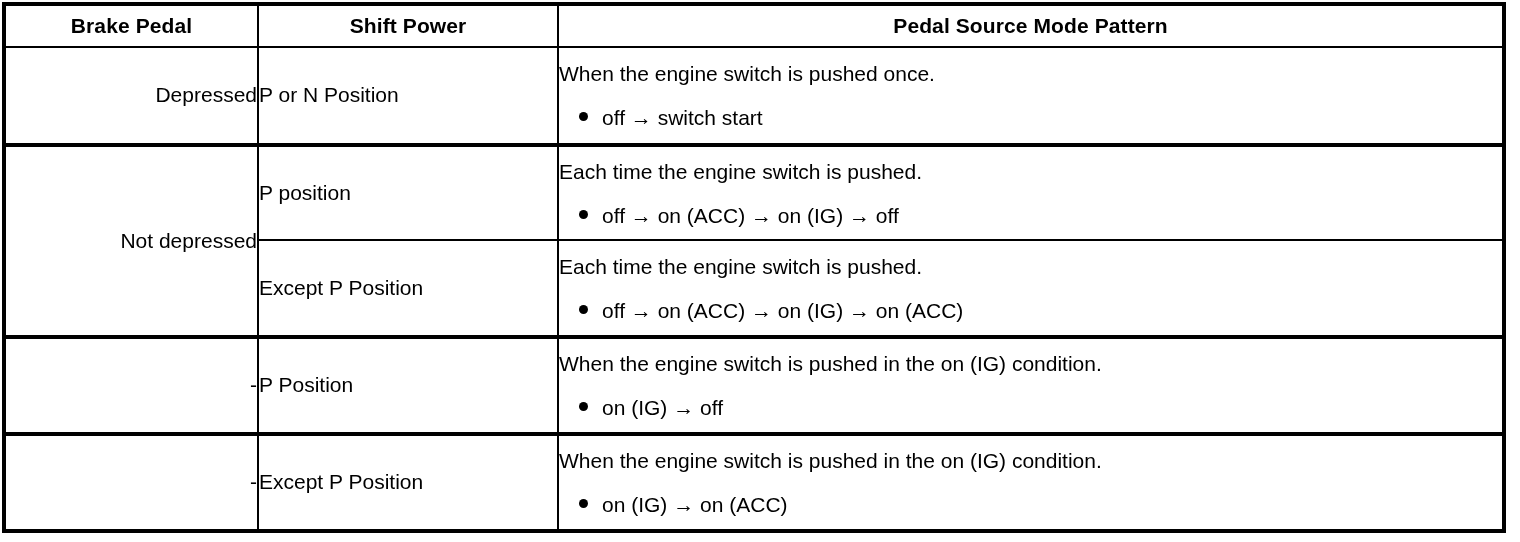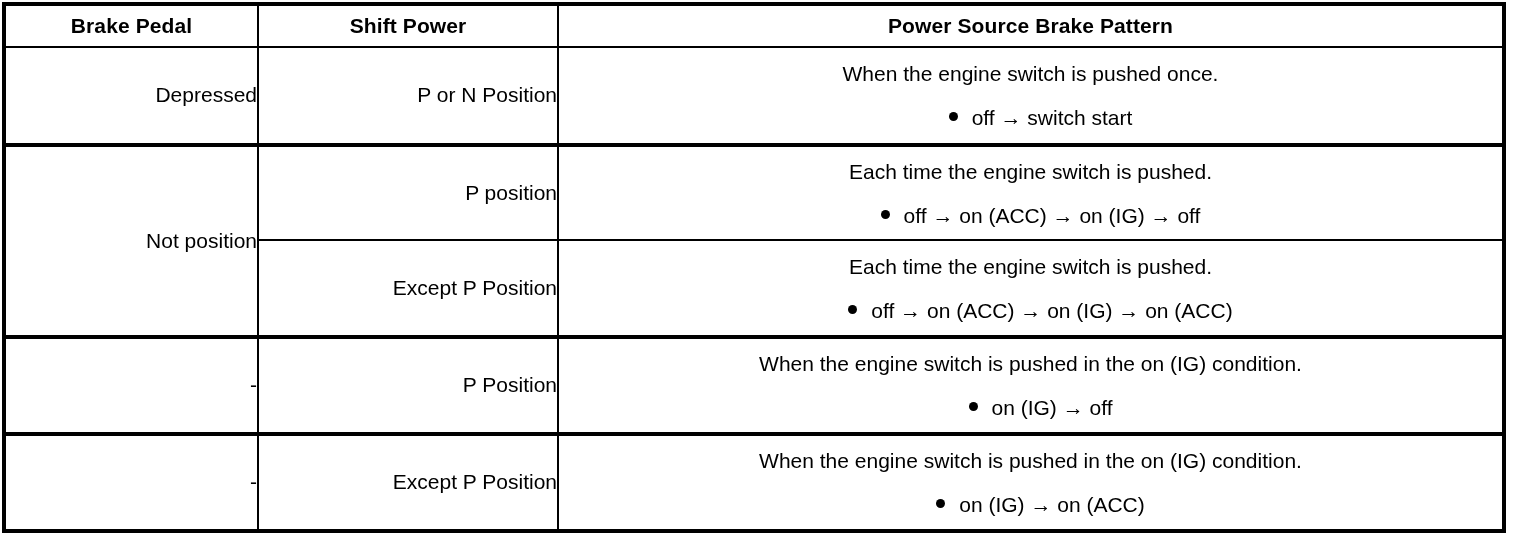"Power Source Brake Pattern" span.hdr-label { text: Power Source Brake -> Pedal Source Mode }
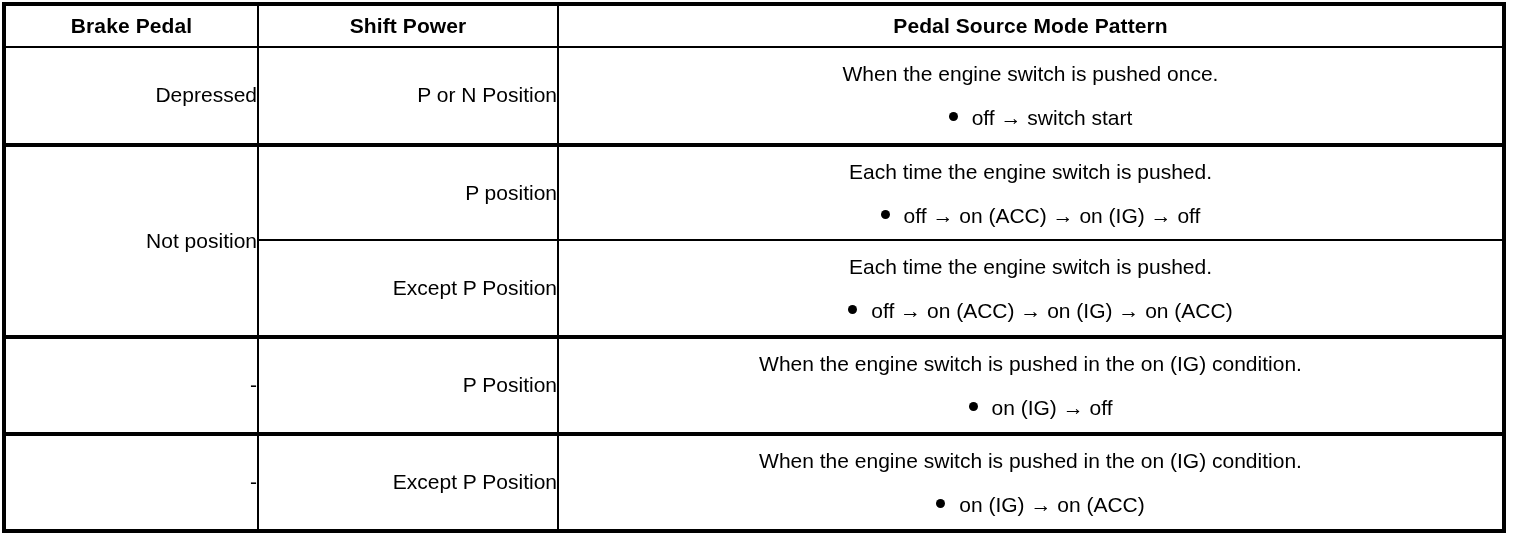"When the engine switch is" td.pattern-cell { text-align: center -> left }
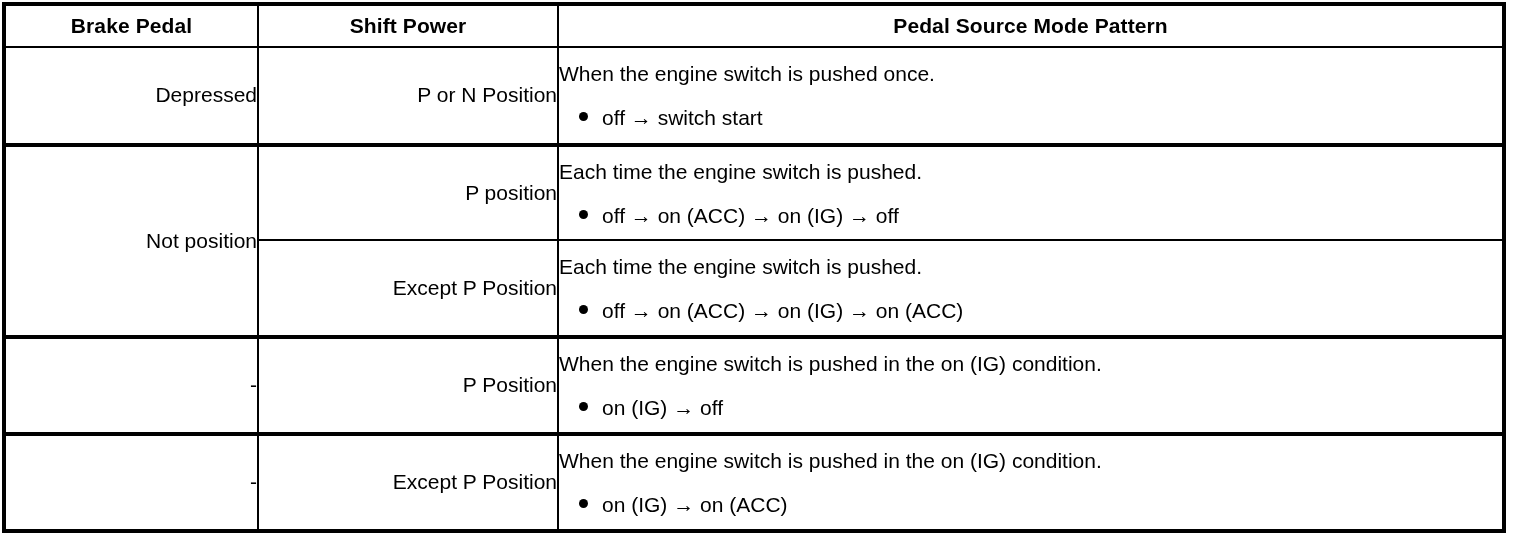"P or N Position" td.lever-cell { text-align: right -> left }
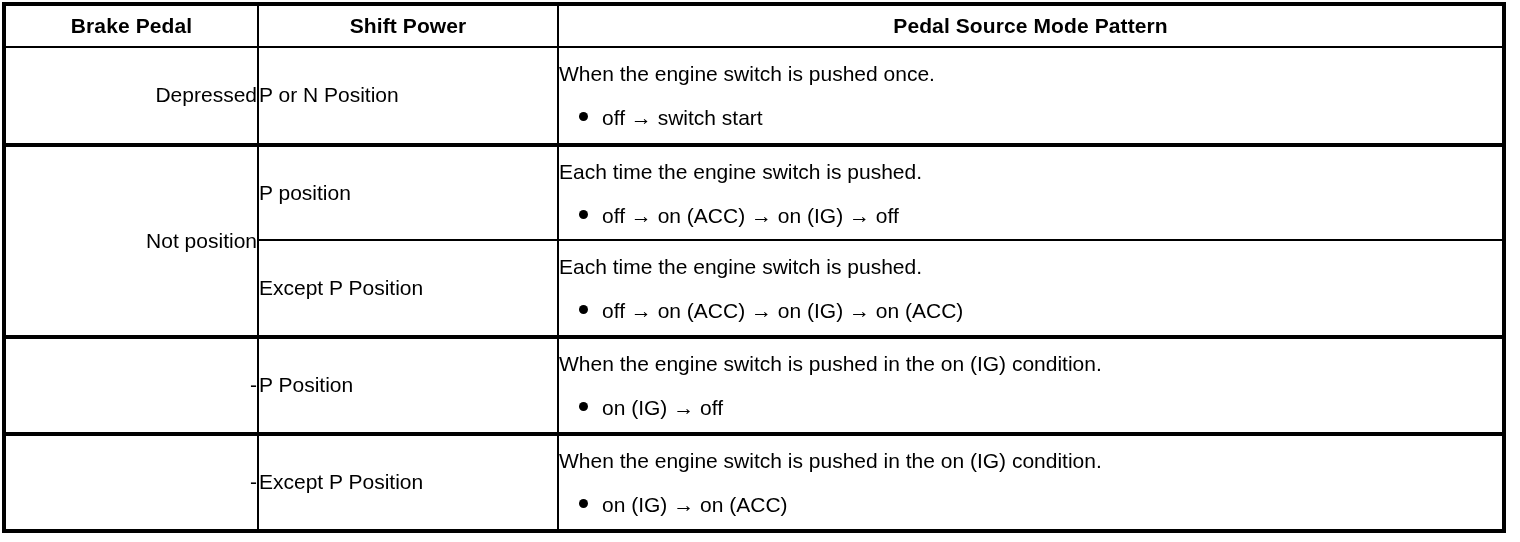"Not position" span { text: position -> depressed }
